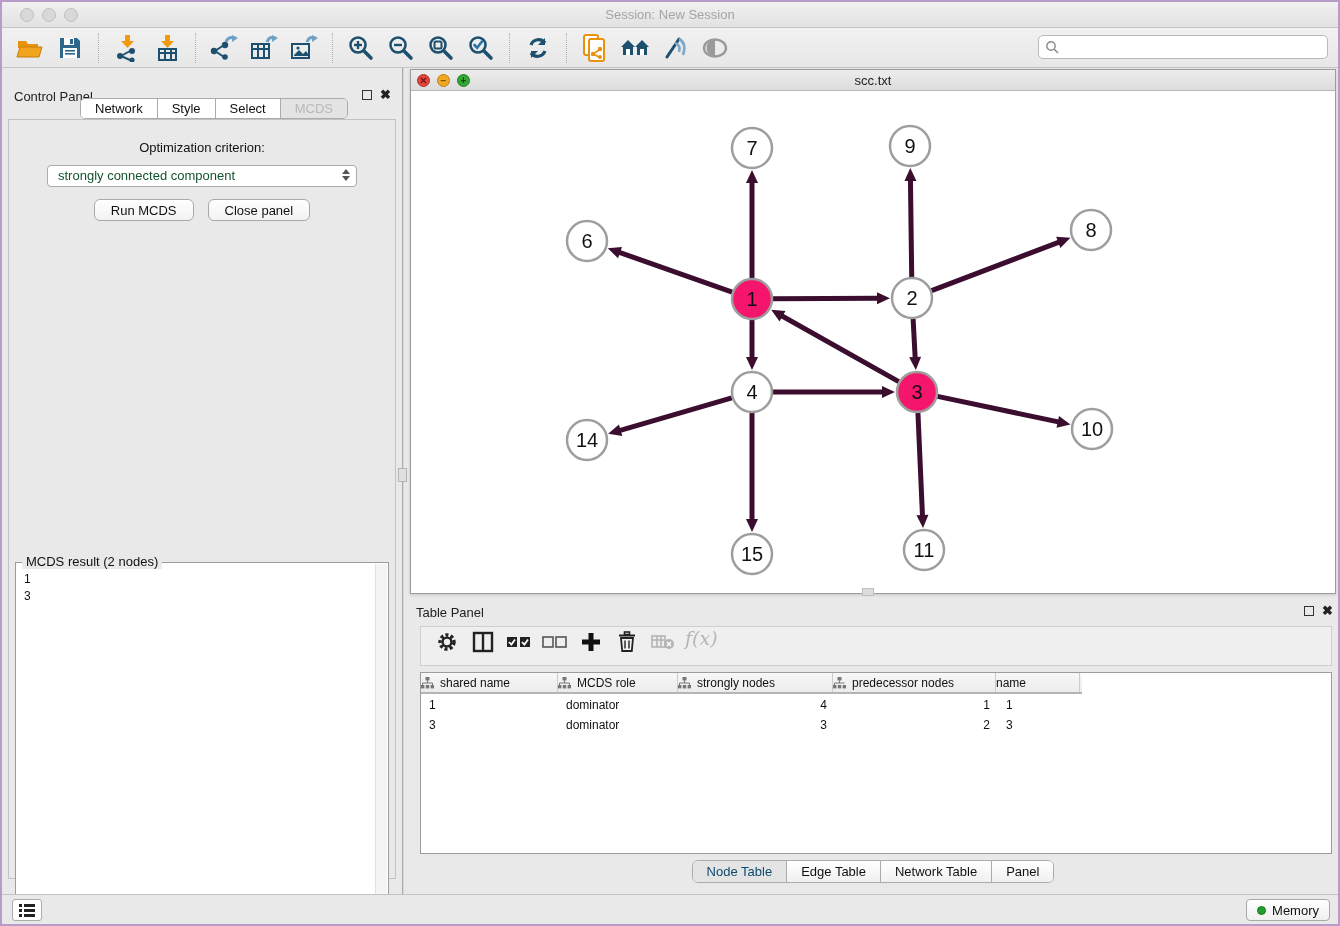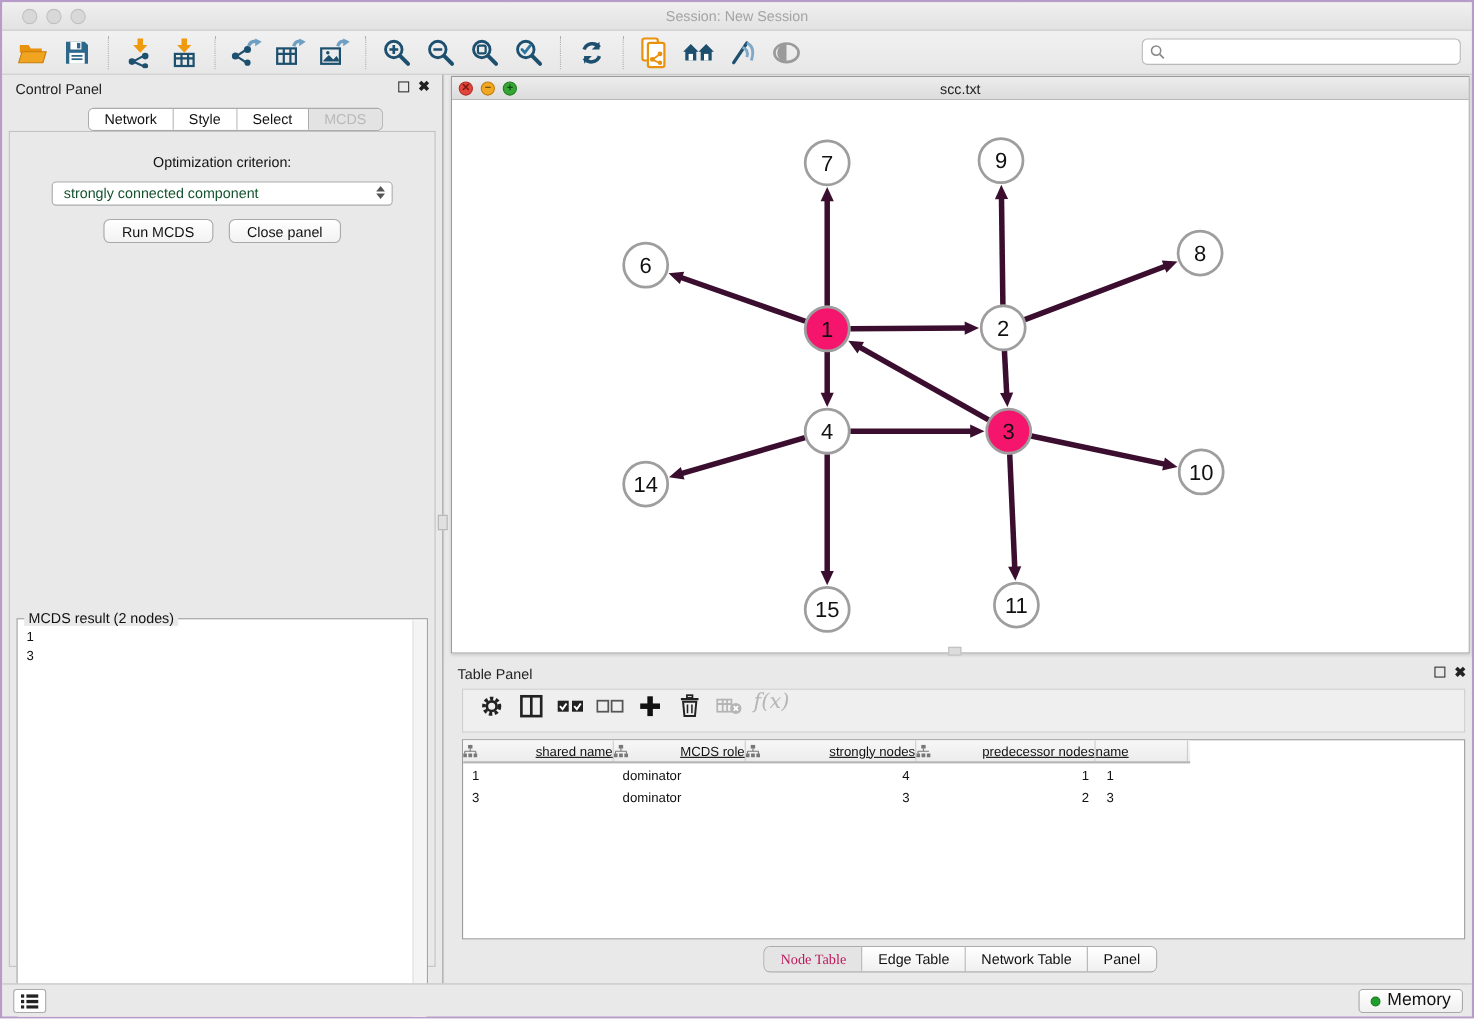"Control Panel" .cp-header { top: 0 -> 16px }
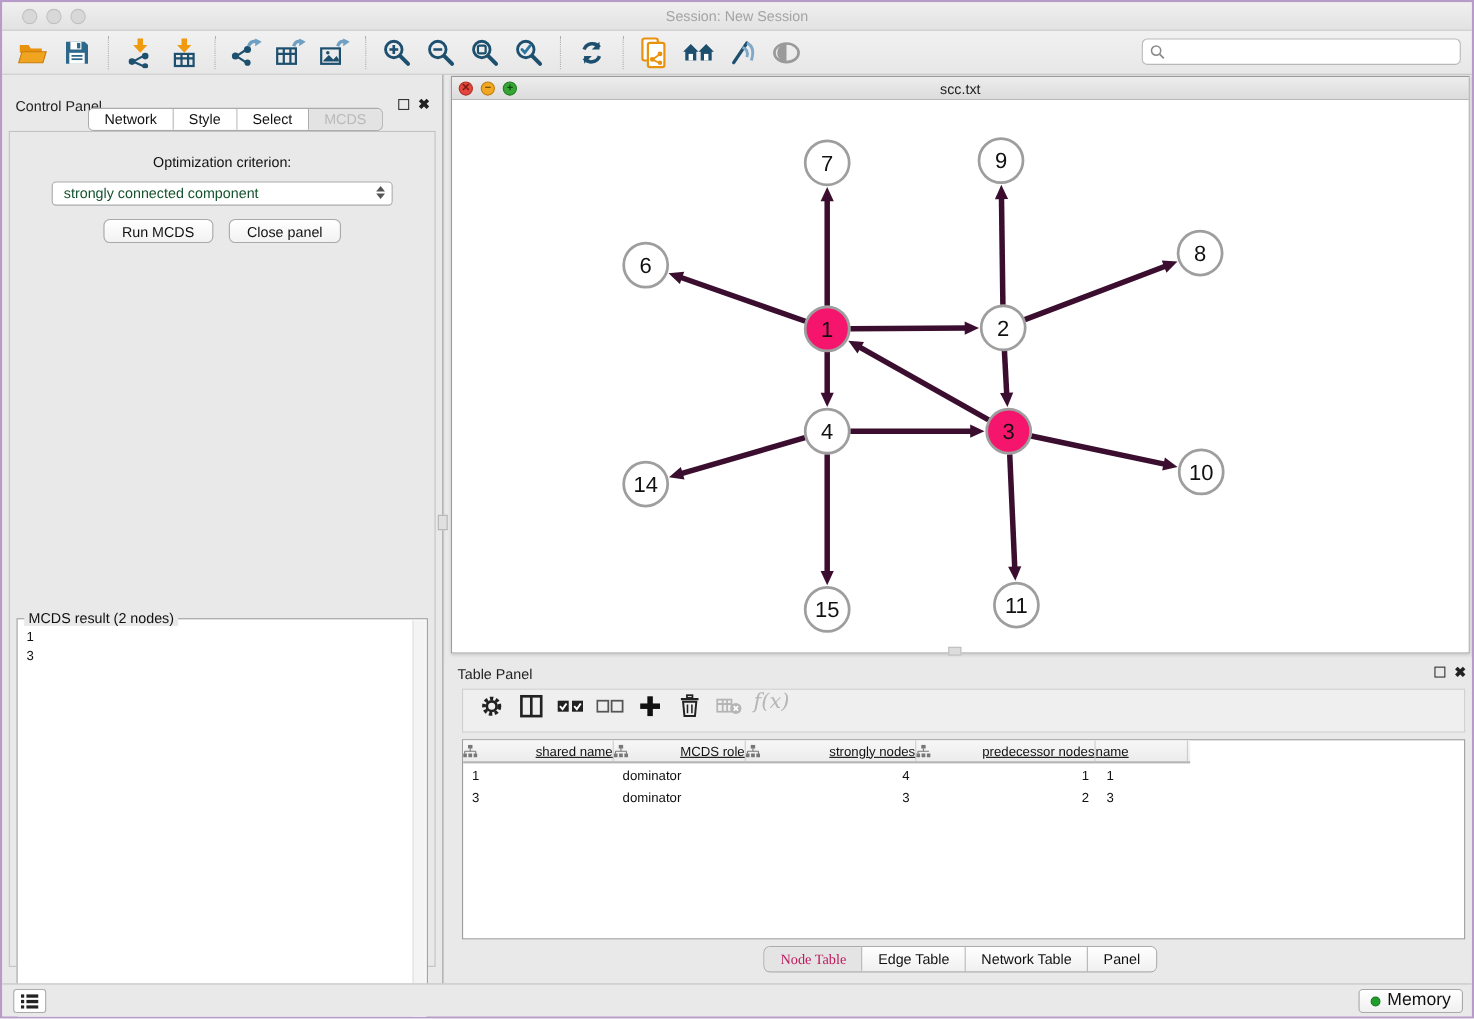"shared name" .th { justify-content: space-between -> flex-start; text-decoration: underline -> none }
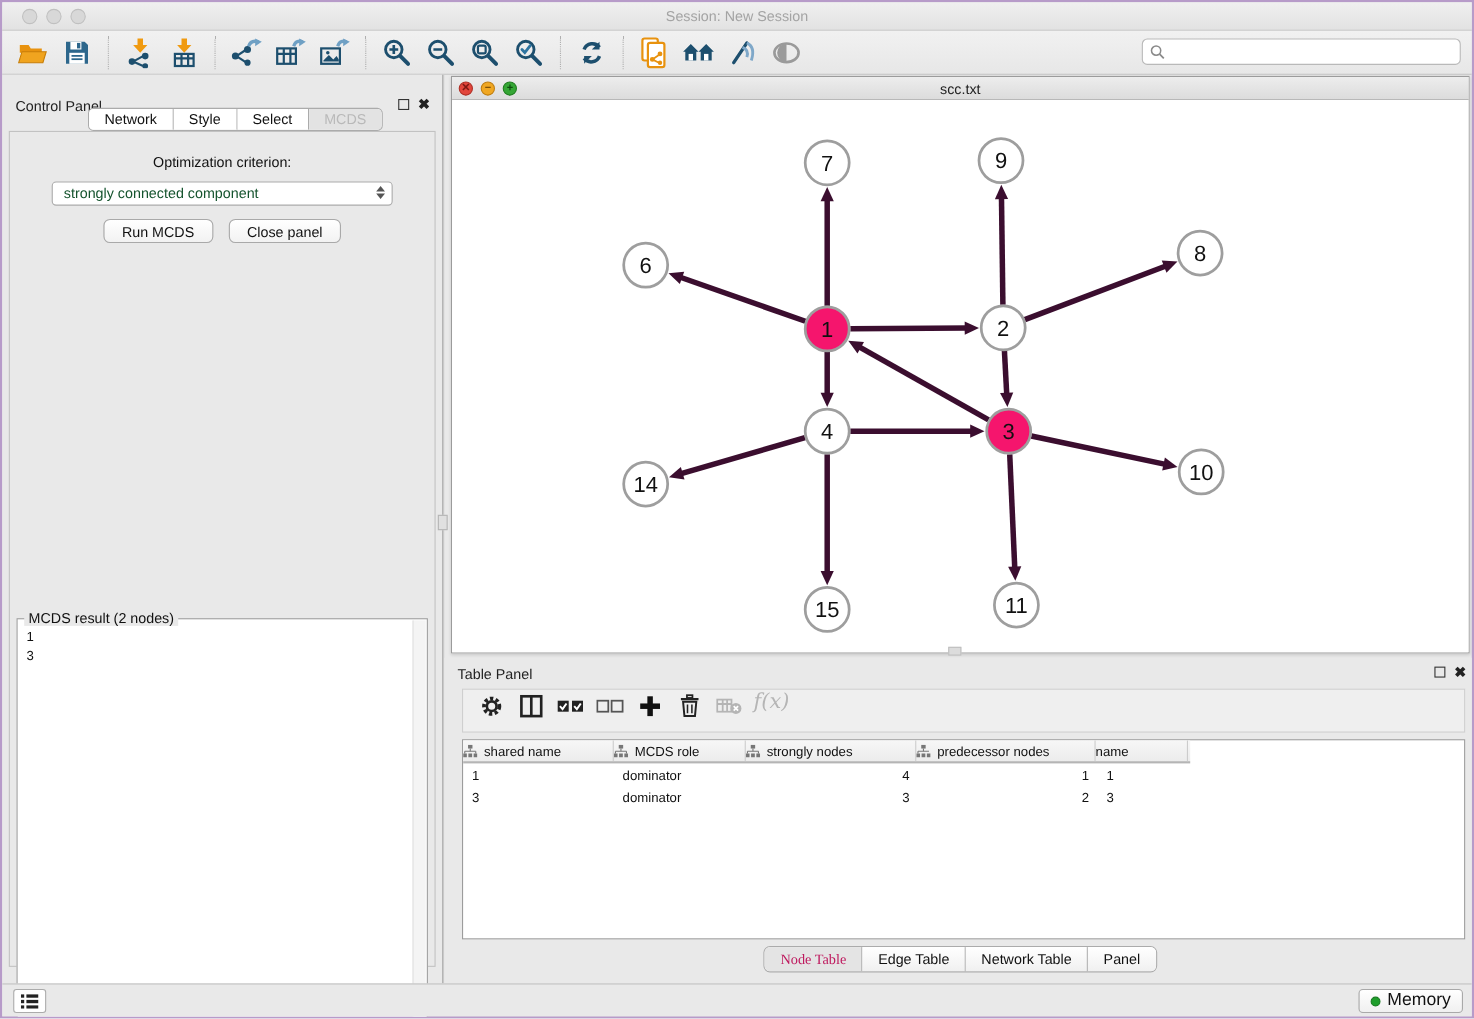"Node Table" .tp-tab.sel { color: #be185d -> #0c4a6e; font-family: Liberation Serif, serif -> none }
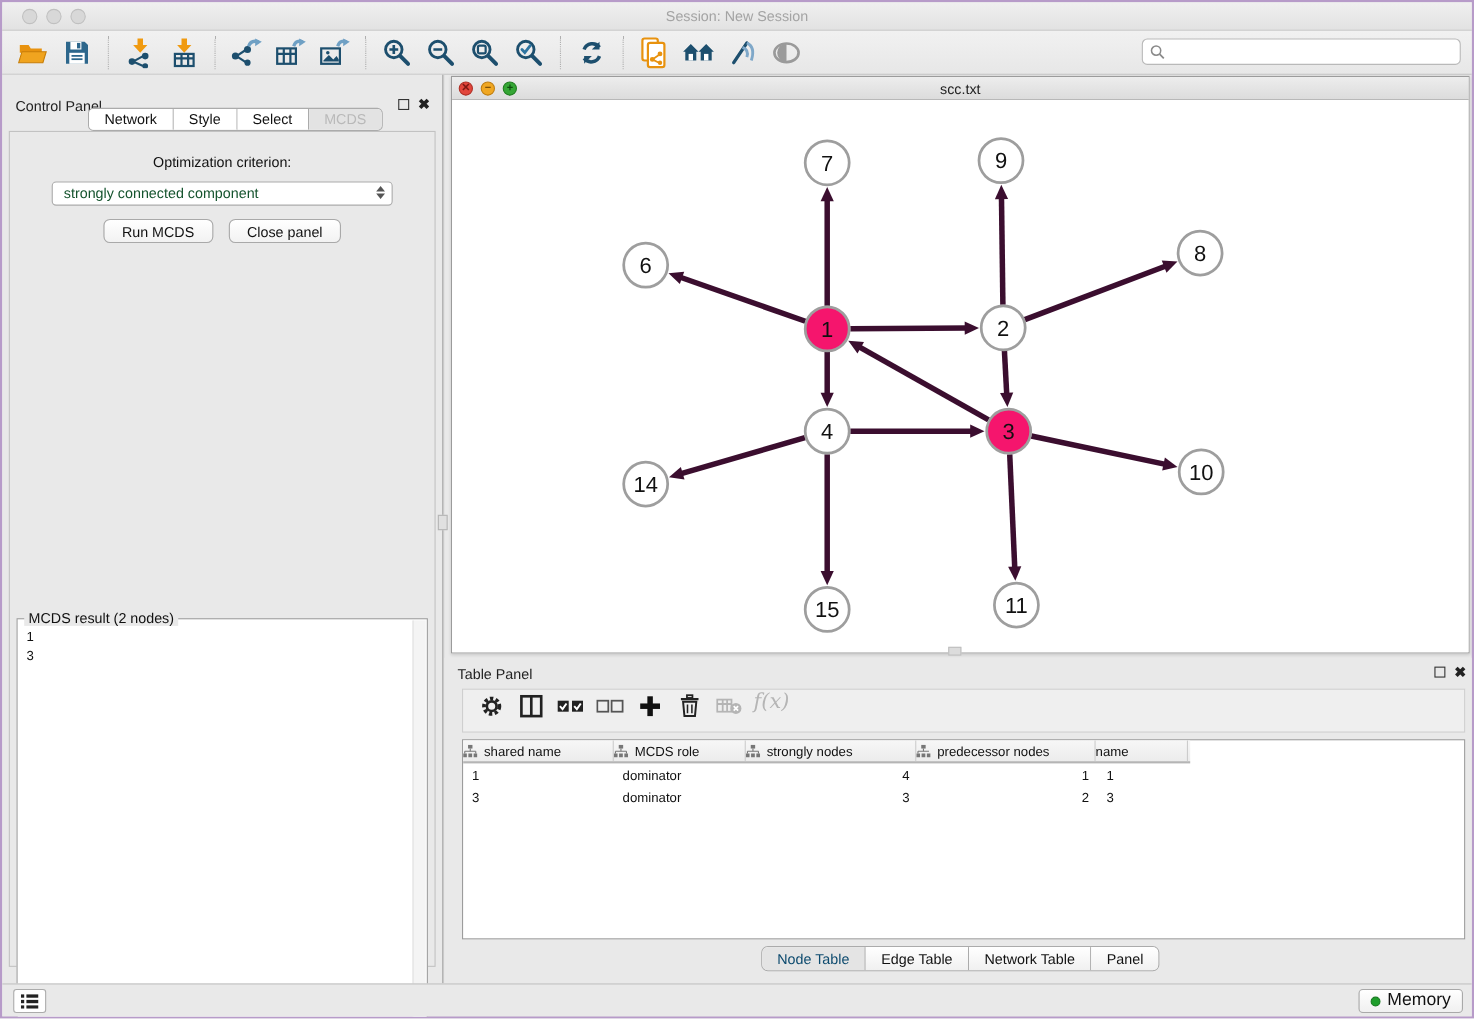"Memory" .memory-btn { font-size: 16px -> 13px }
